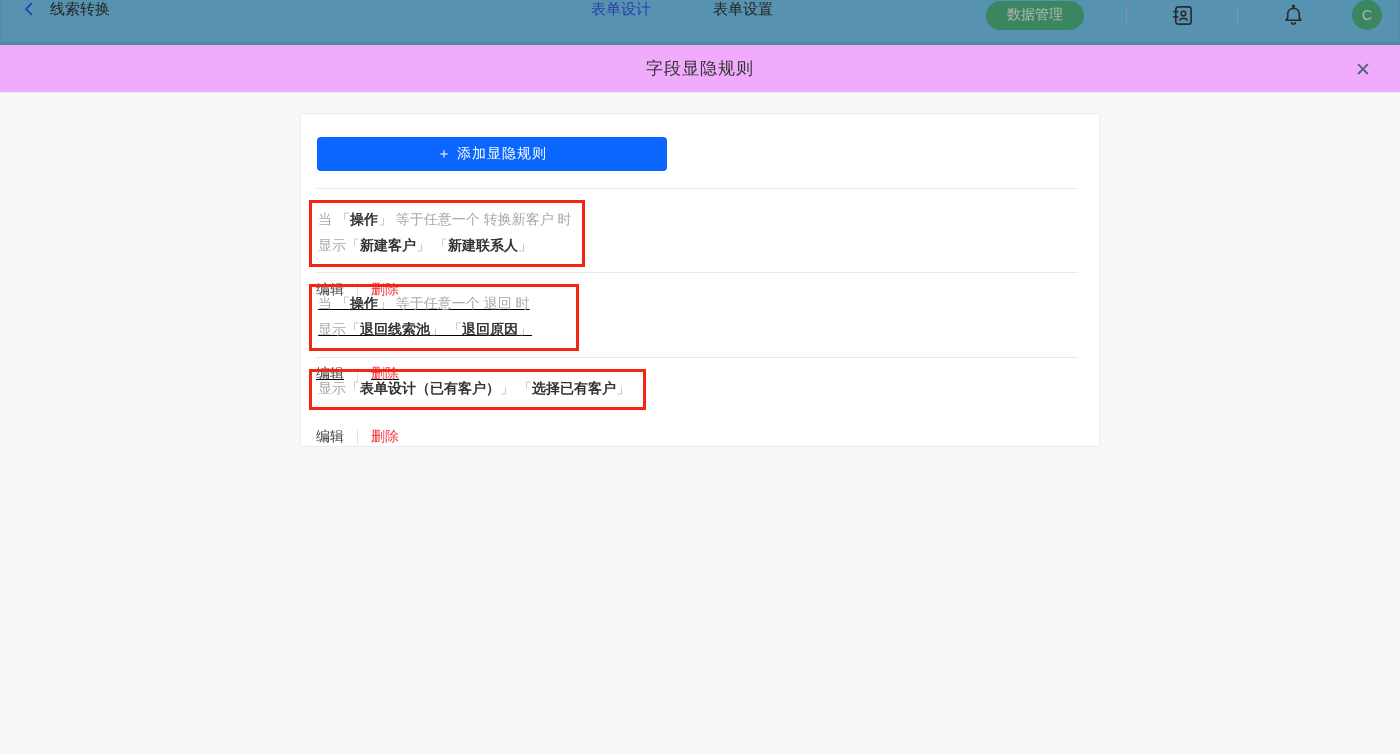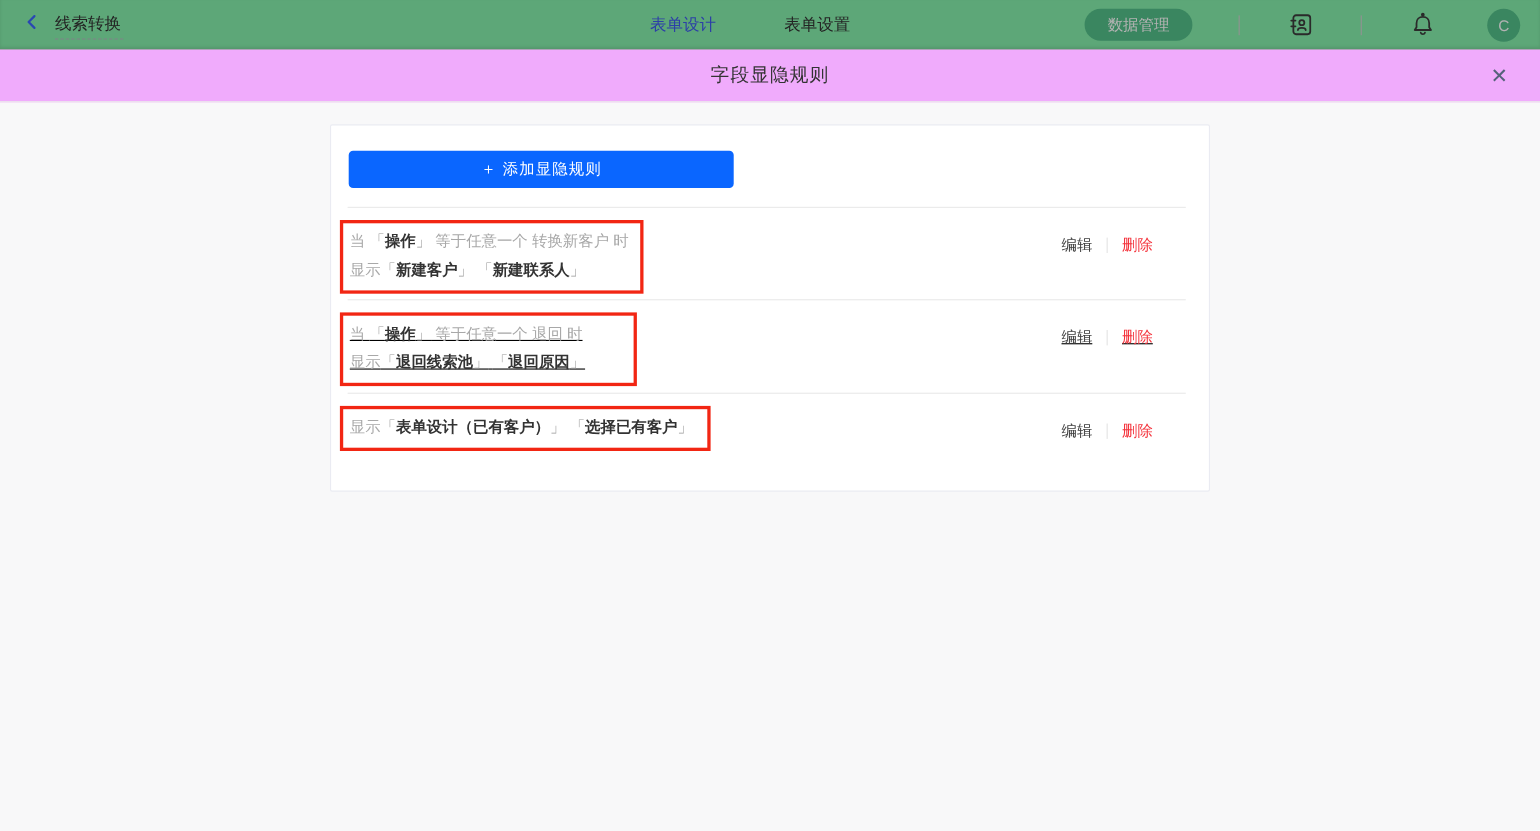"线索转换" .topbar { align-items: center -> flex-start; background: #86efac -> #7dd3fc }
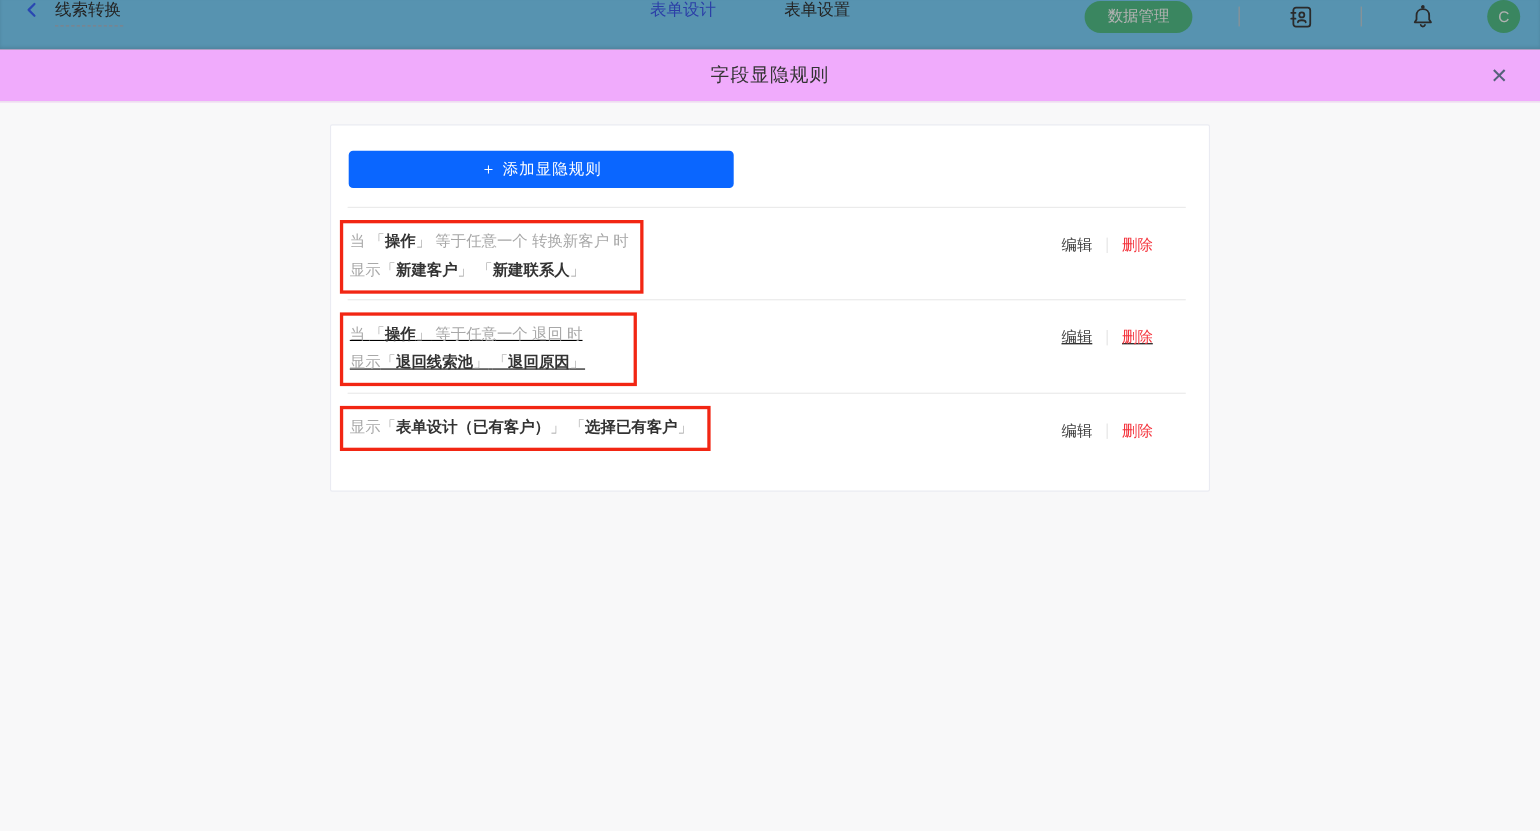"当 「操作」 等于任意一个 转换新客户 时" .rule { flex-direction: none -> column }
